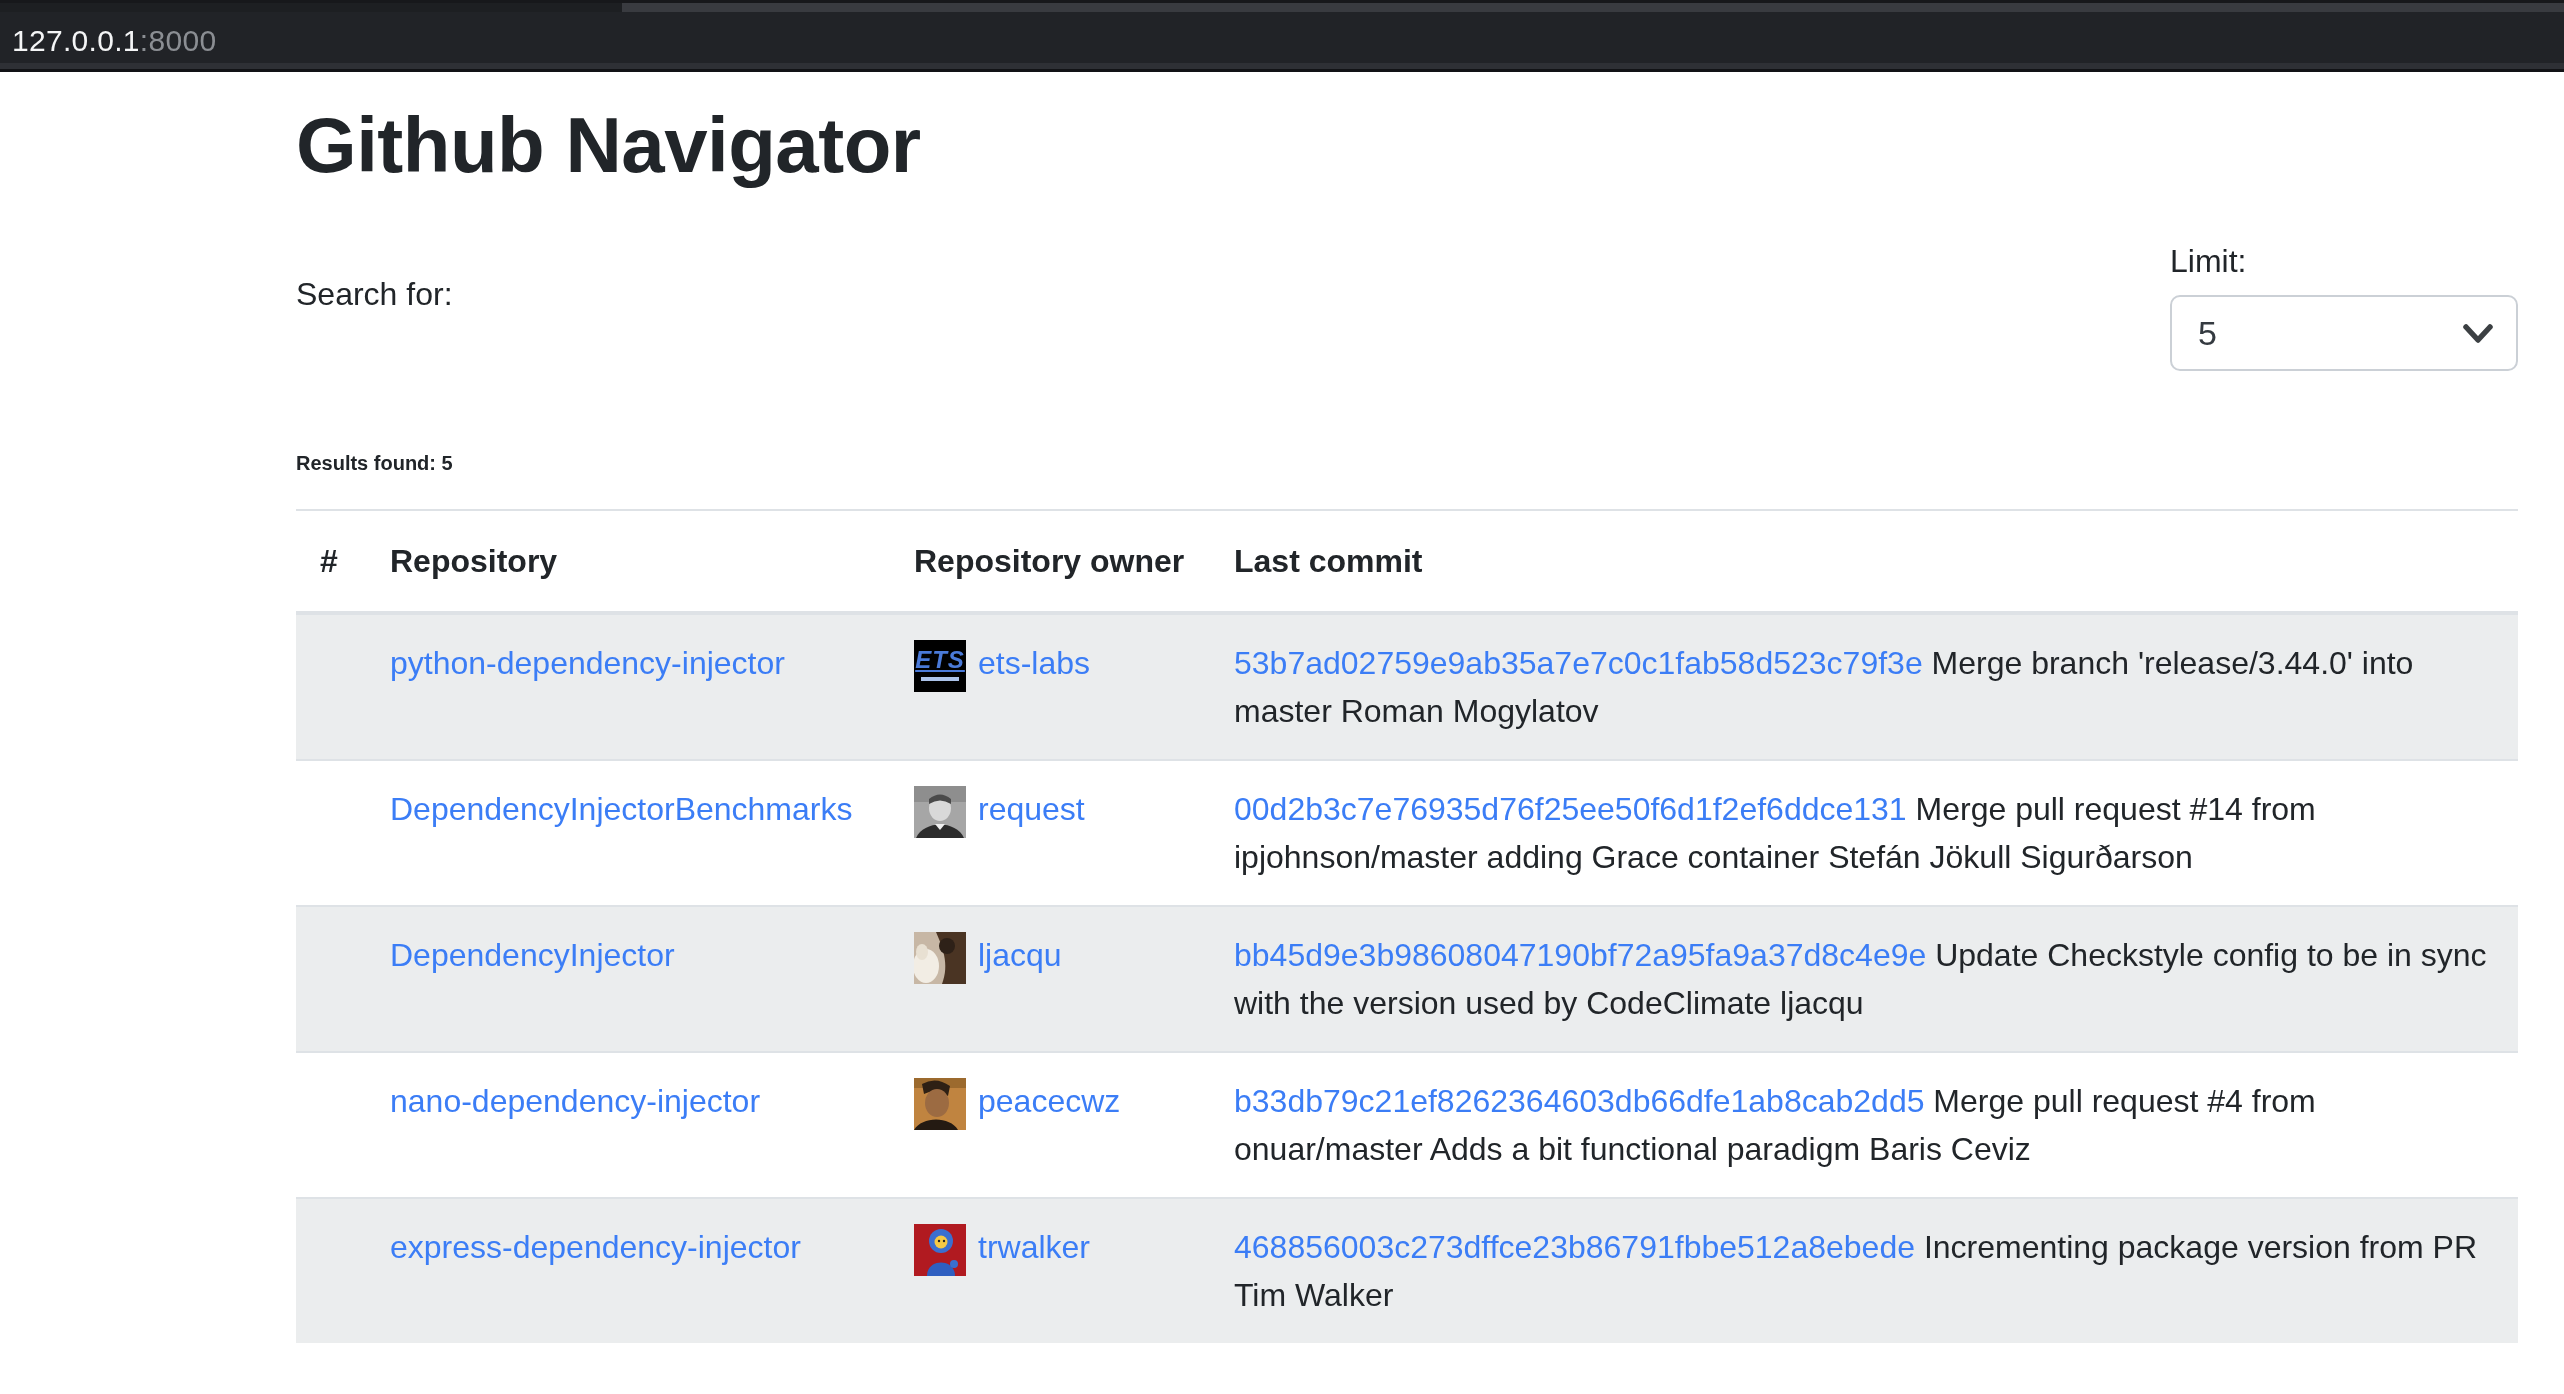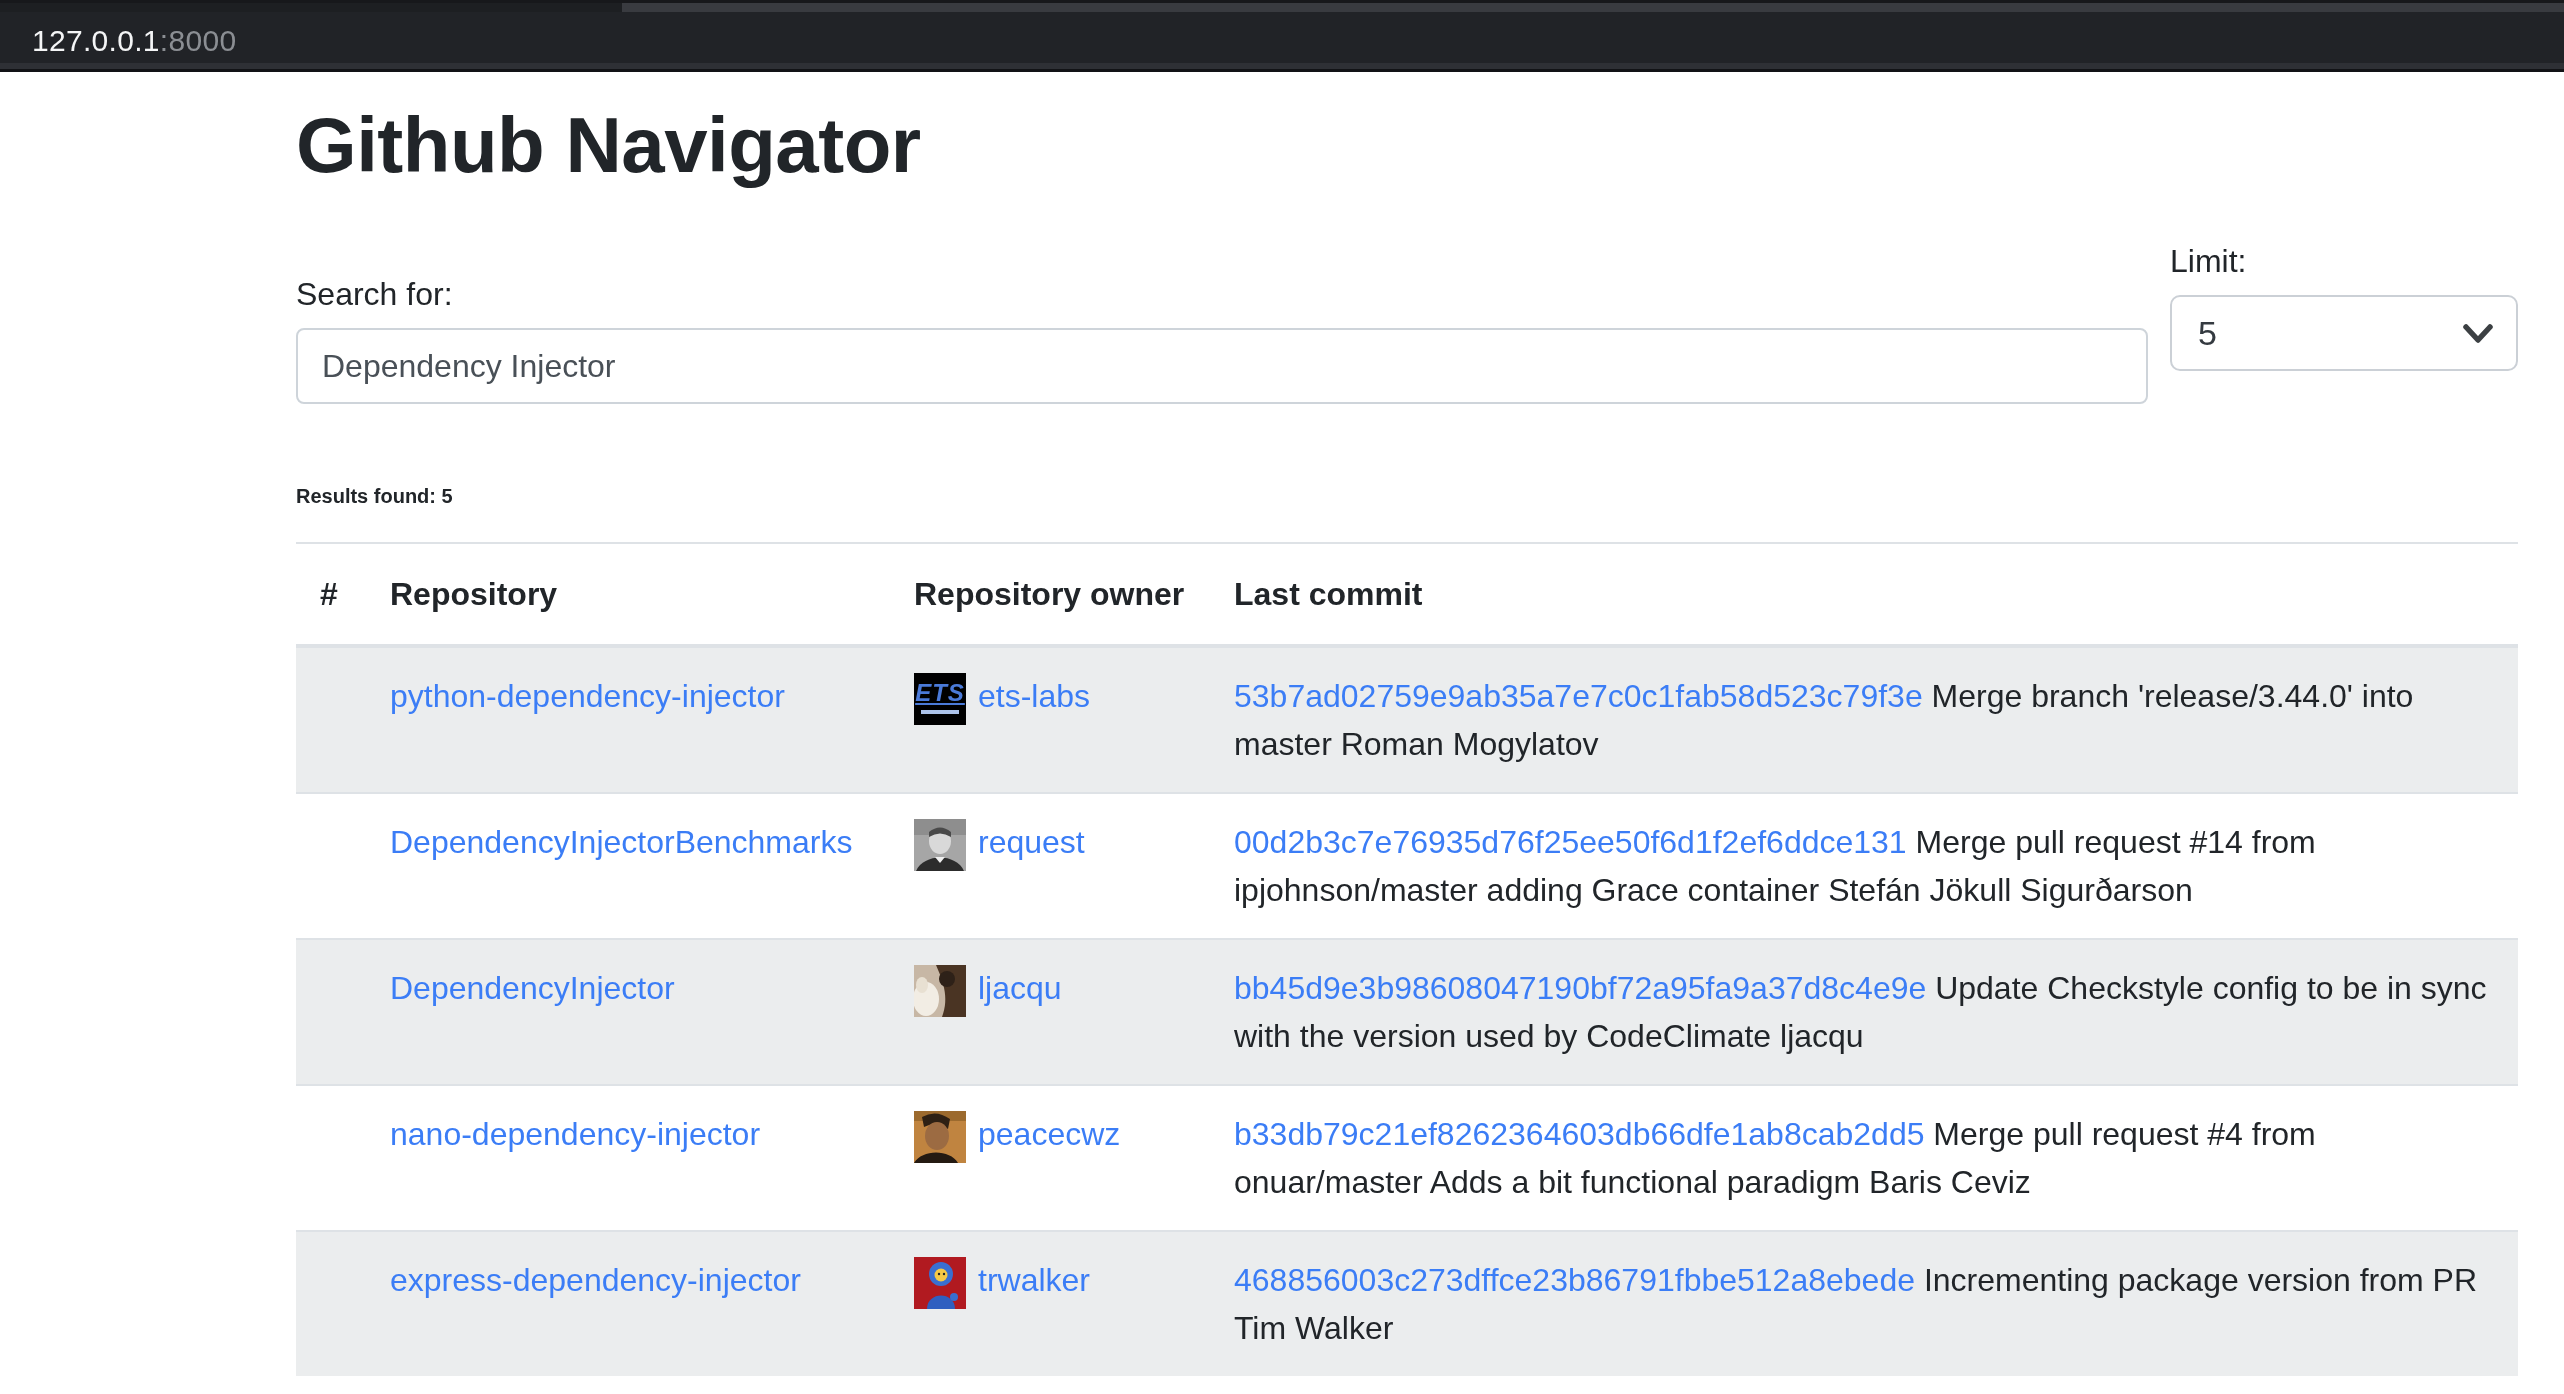"127.0.0.1:8000" .url { left: 32px -> 12px }
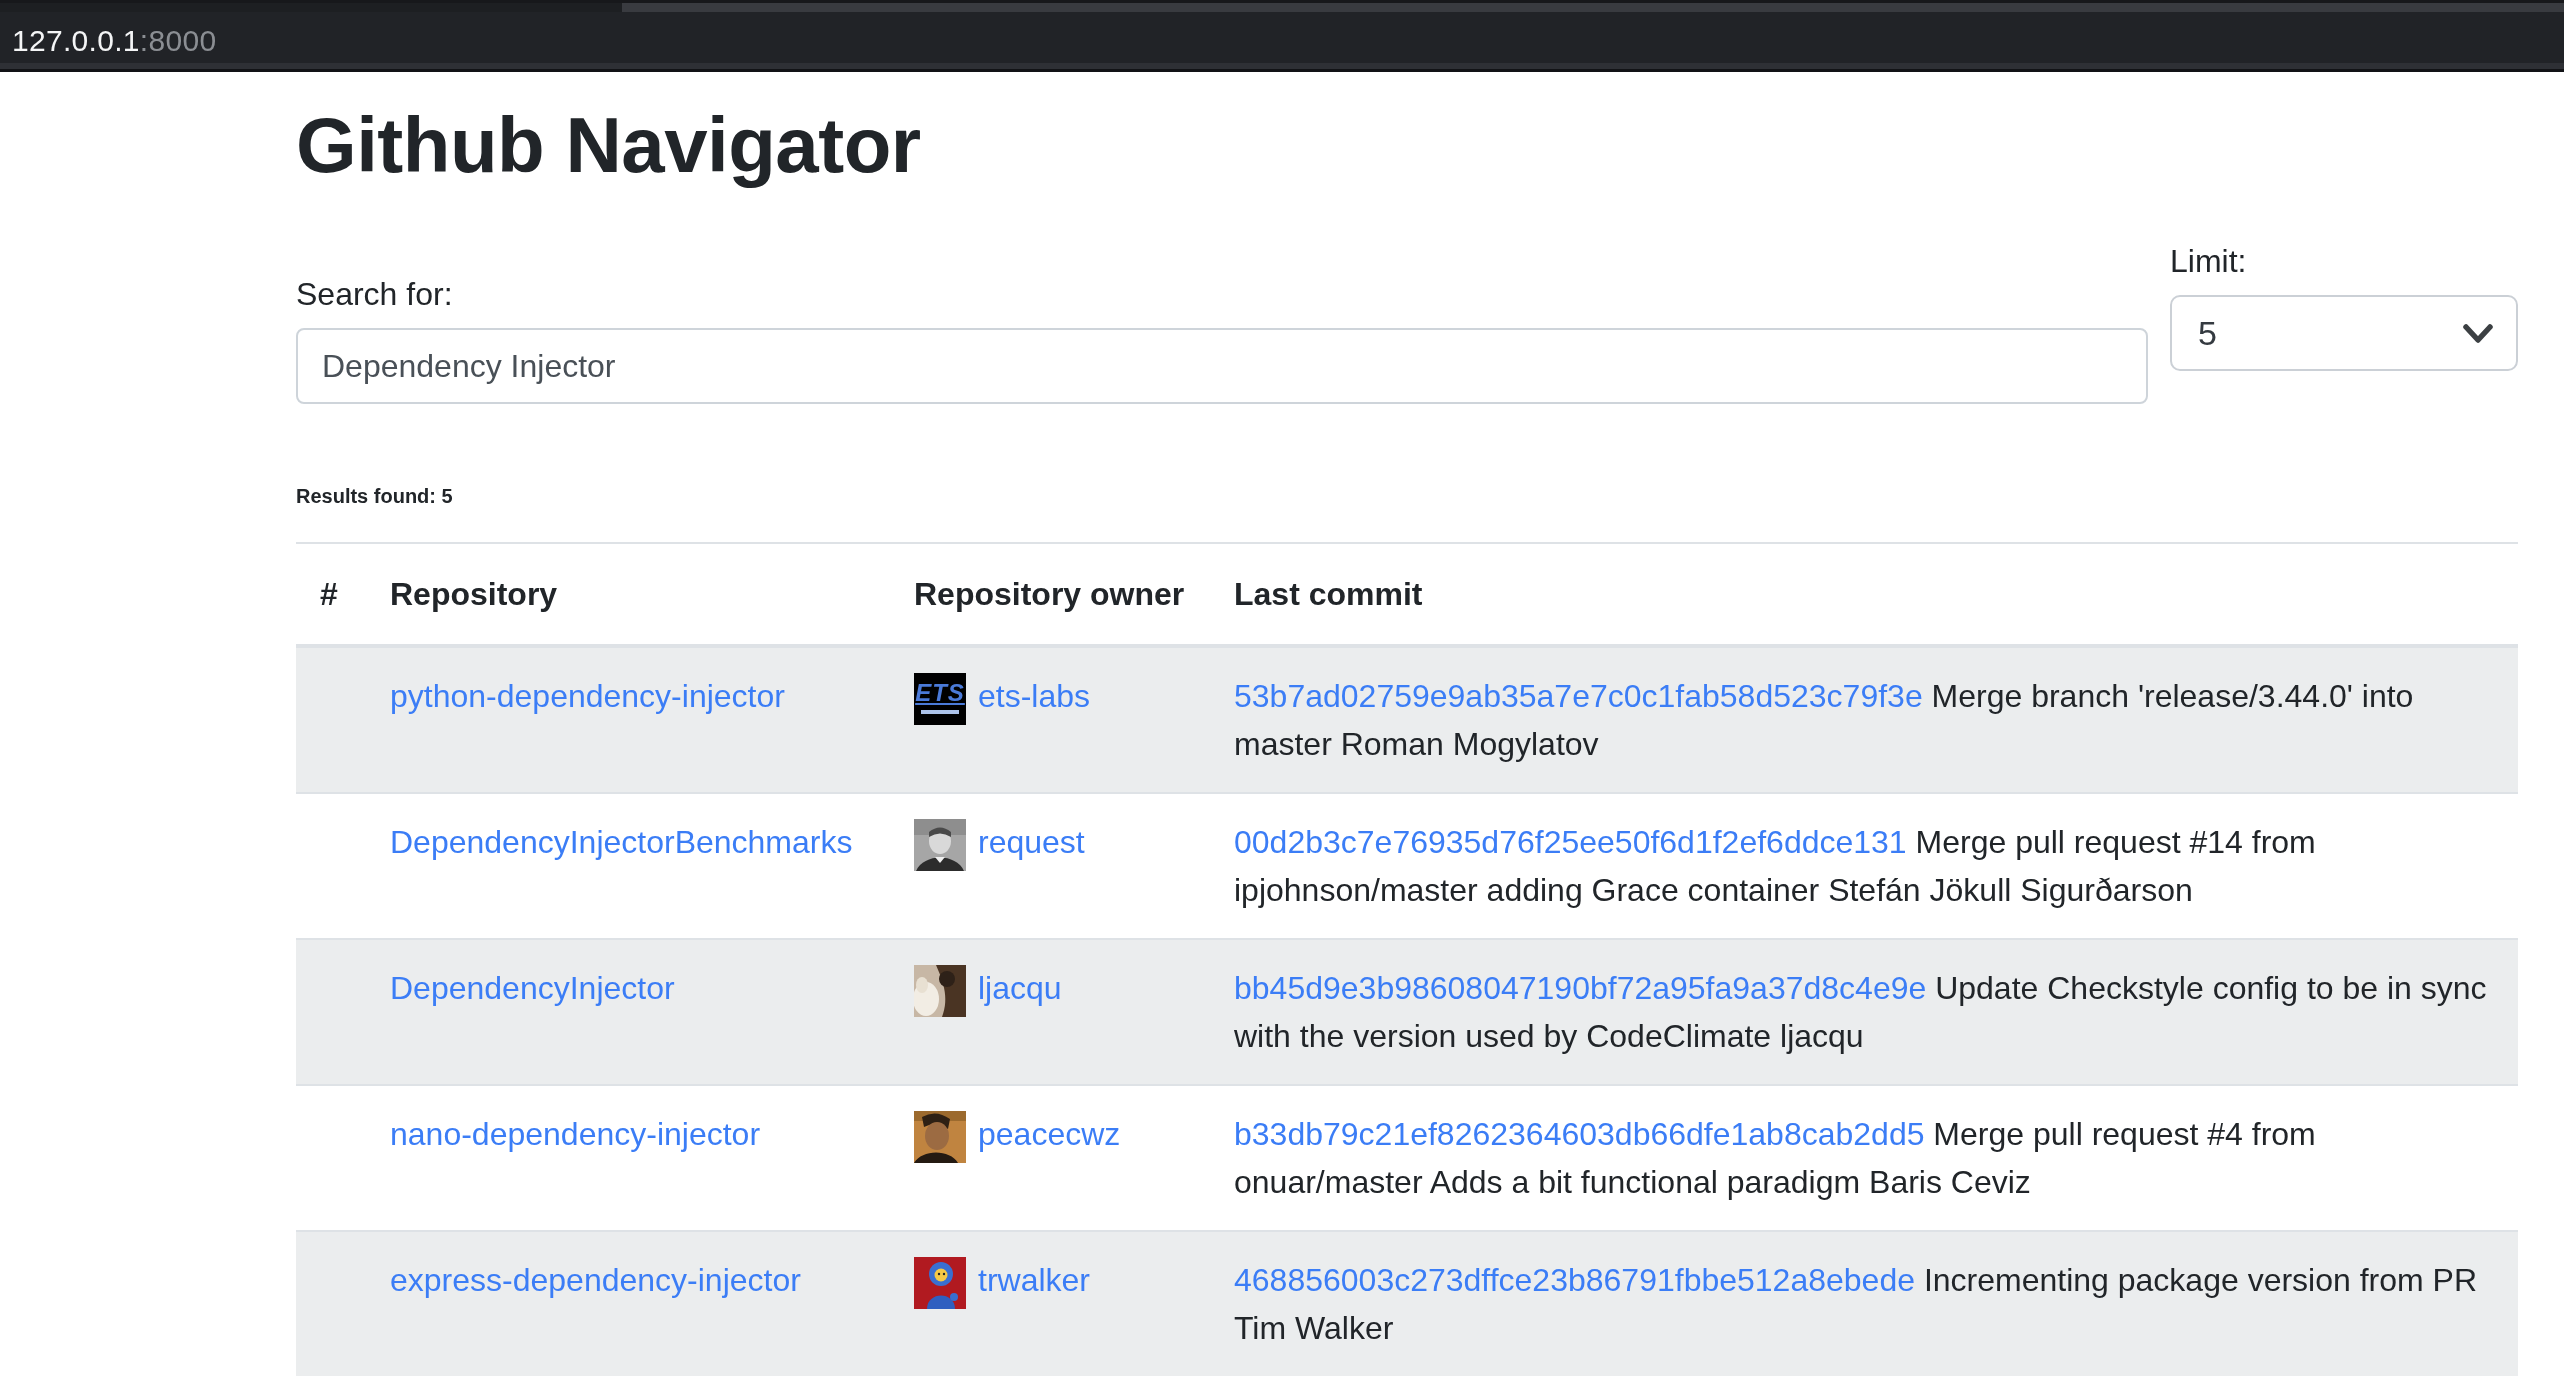"Dependency Injector" input.form-control { html: <input> -> none }
